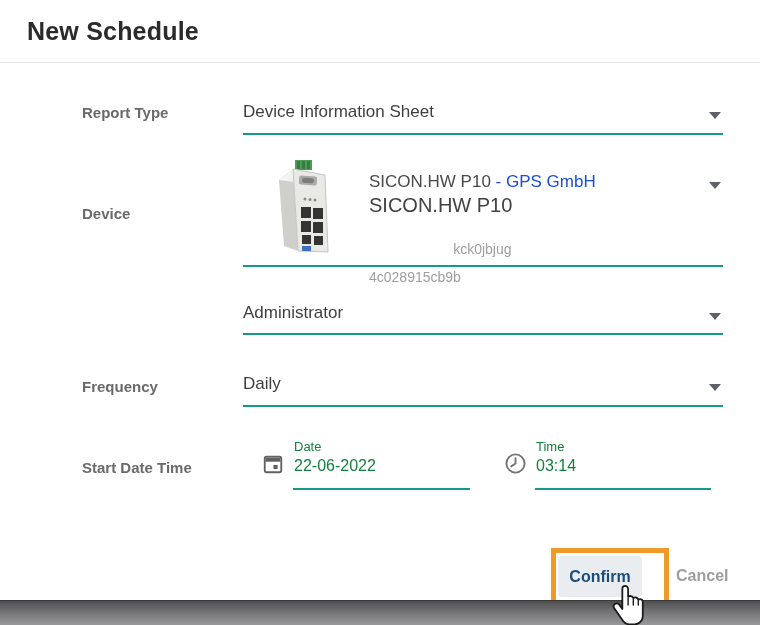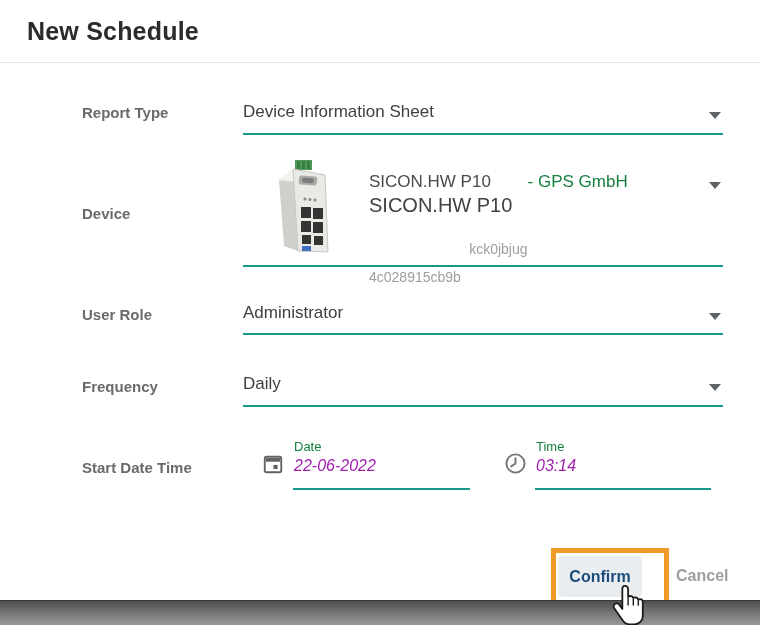"- GPS GmbH" .dev-l1 .suffix { color: #15803d -> #1d4ed8; padding-left: 32px -> none }
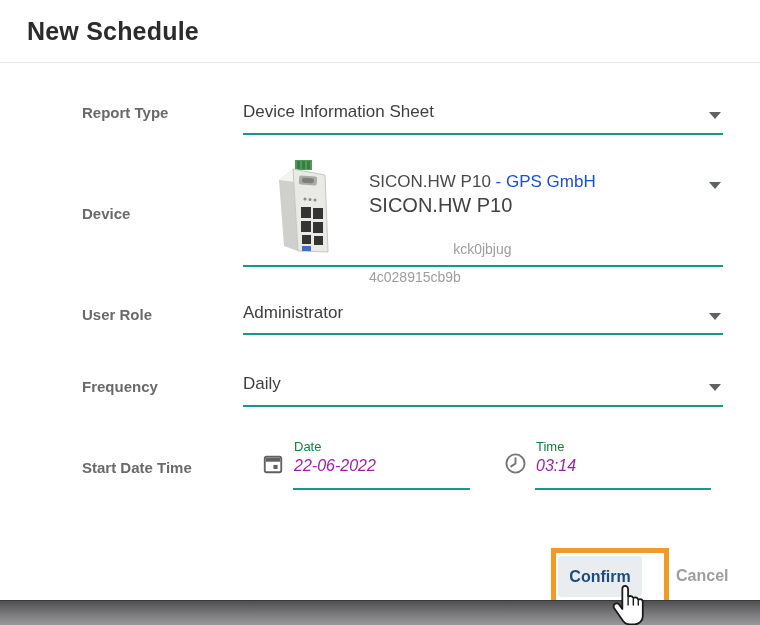"User Role" div.field-label { html: <div>User Role</div> -> none }
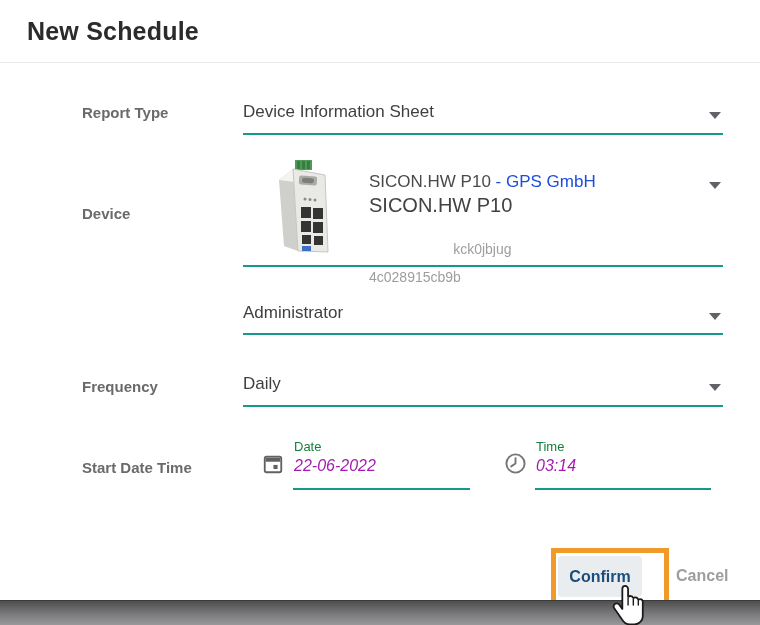"22-06-2022" .sub-value { color: #a21caf -> #15803d; font-style: italic -> none }
